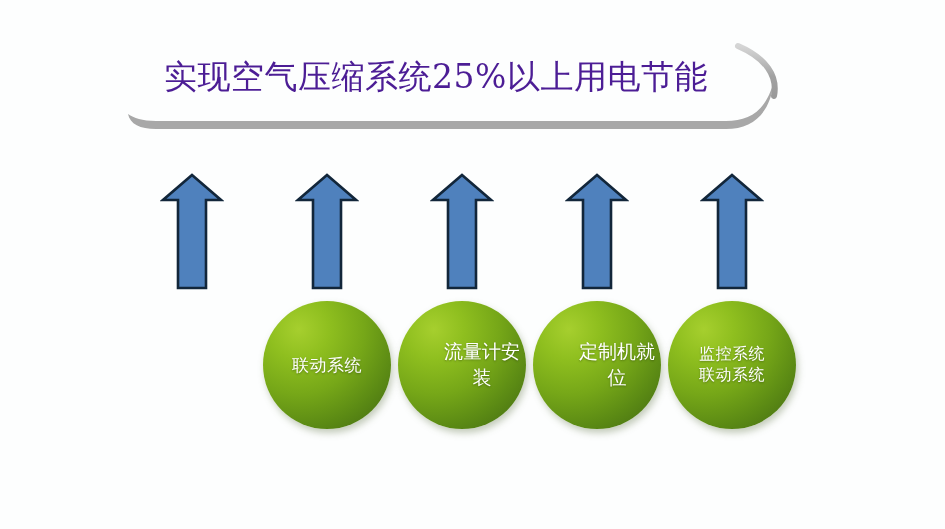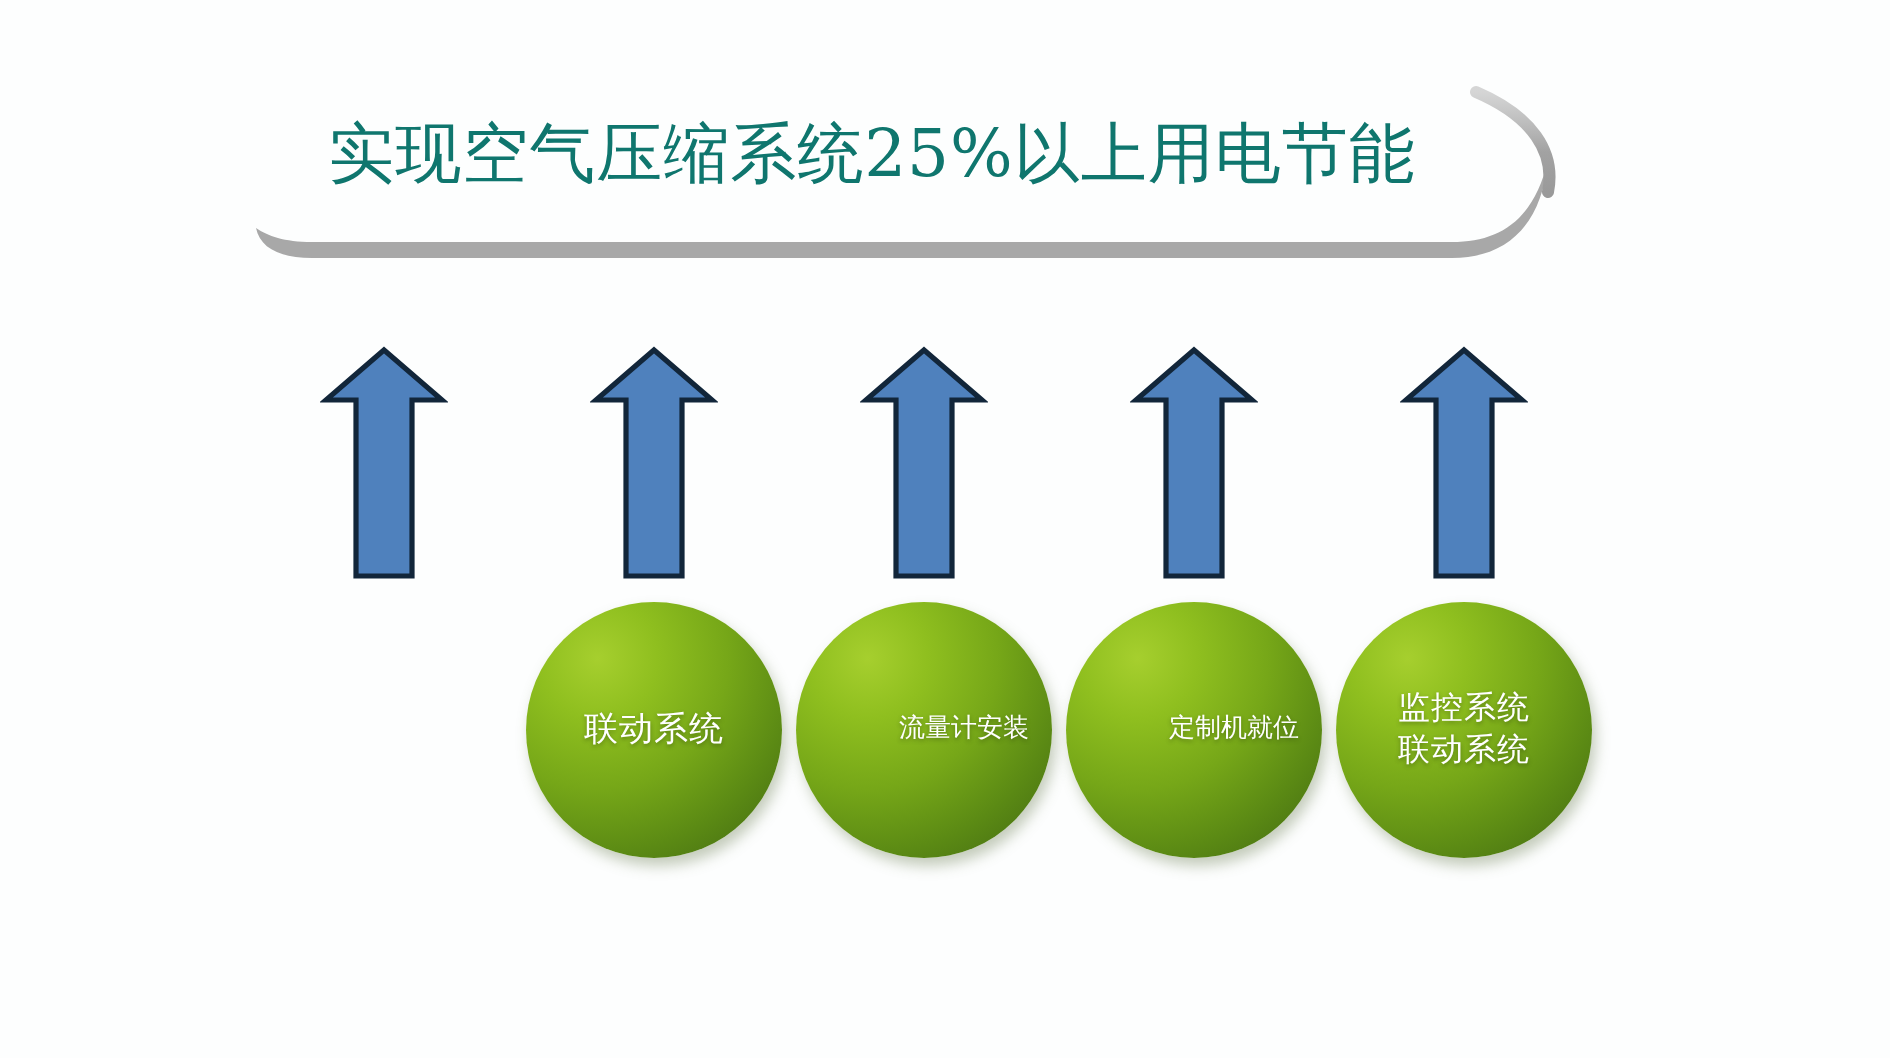"实现空气压缩系统25%以上用电节能" #slide-title { color: #0f766e -> #4c1d95 }
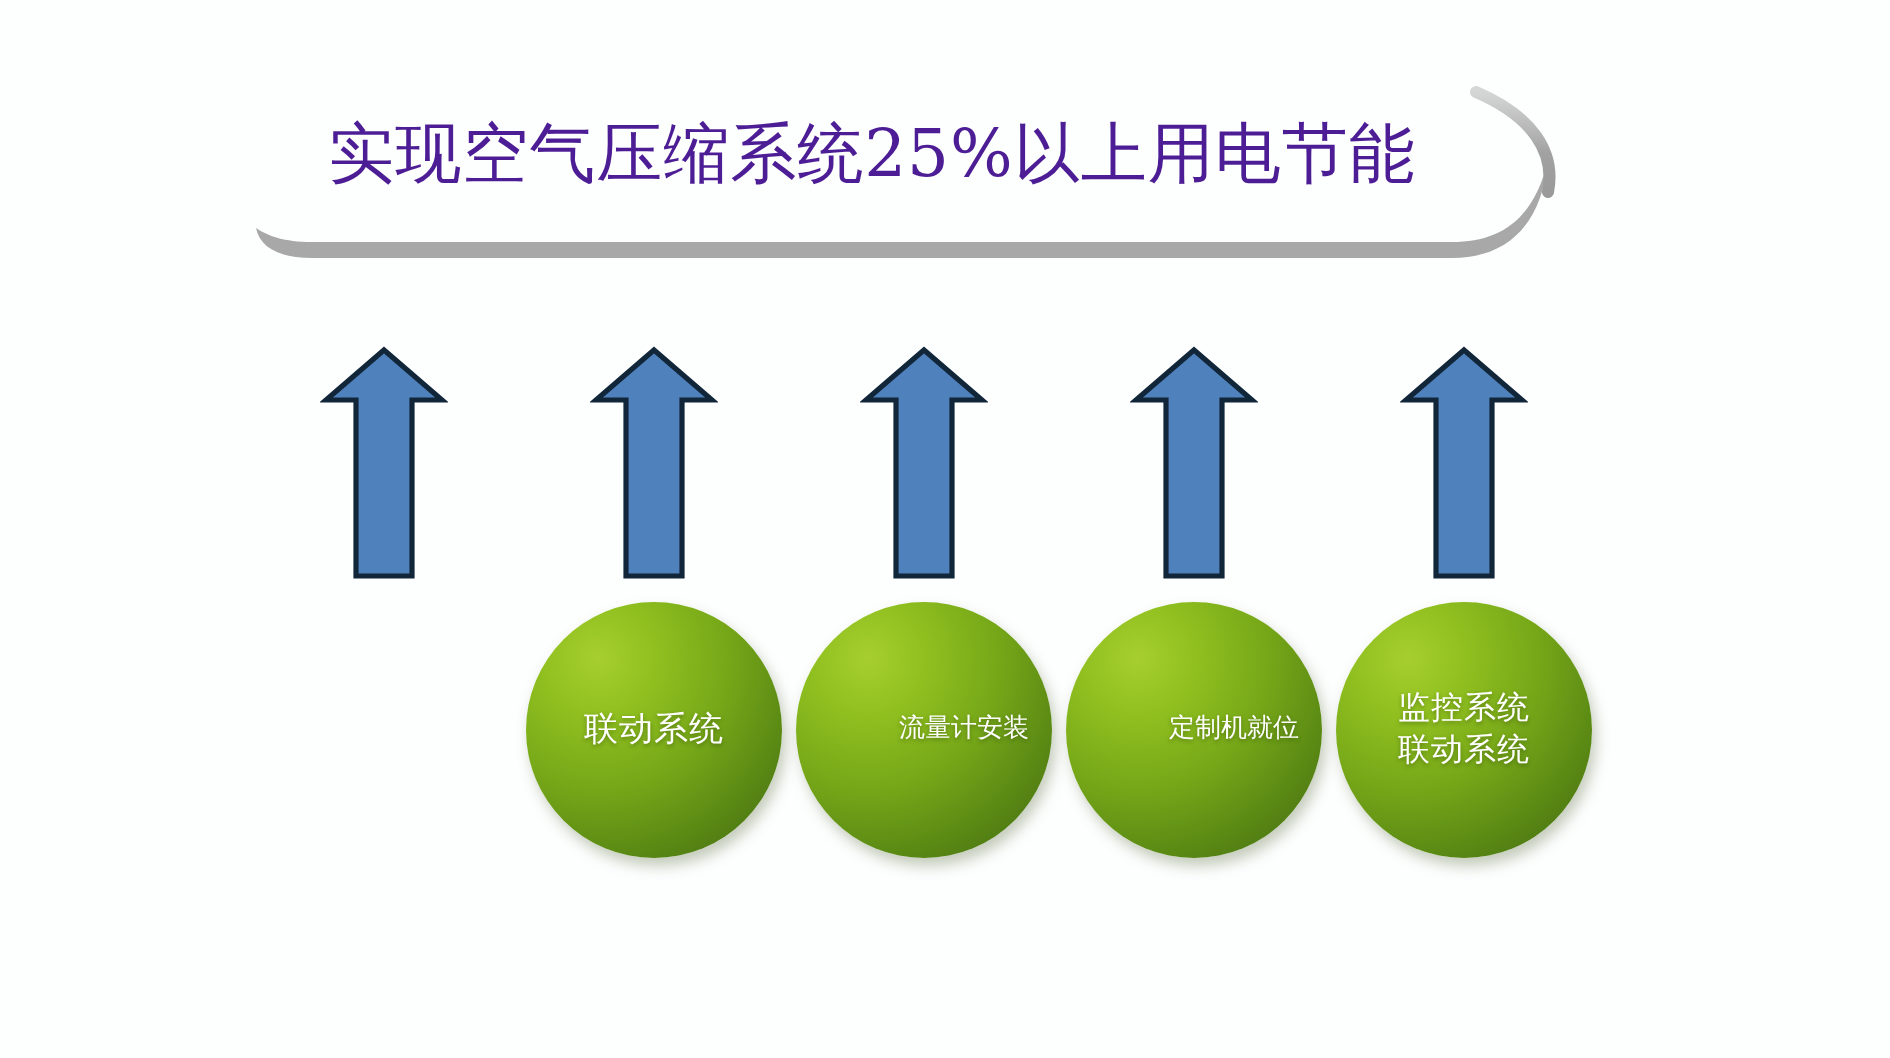"流量计安装" .node-label.small { font-size: 13px -> 19px }
